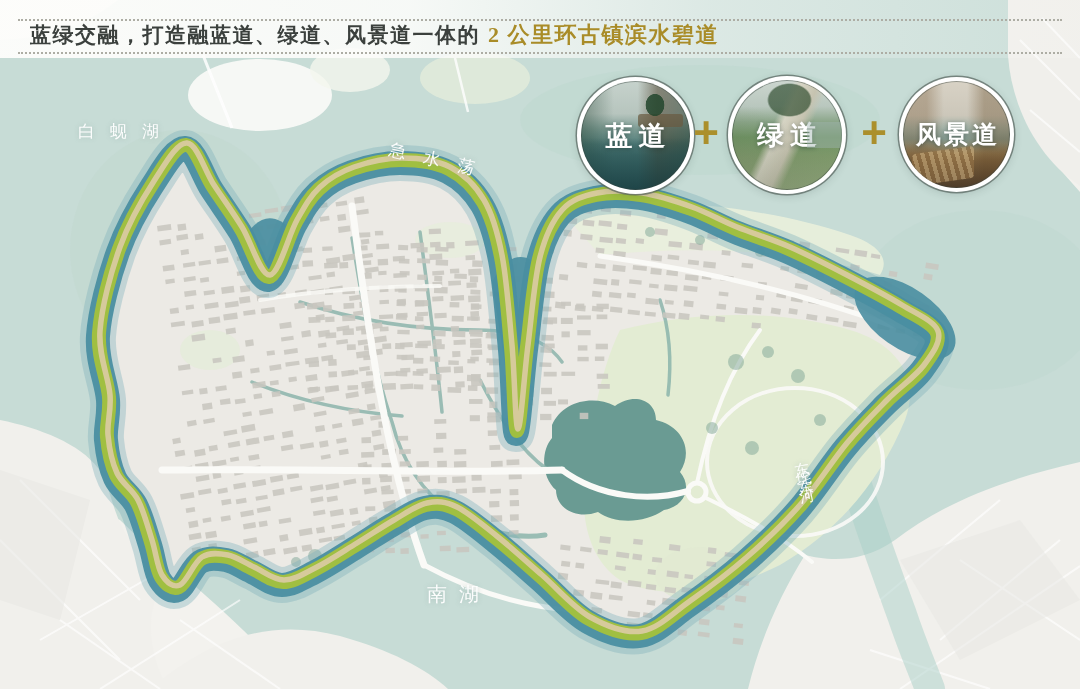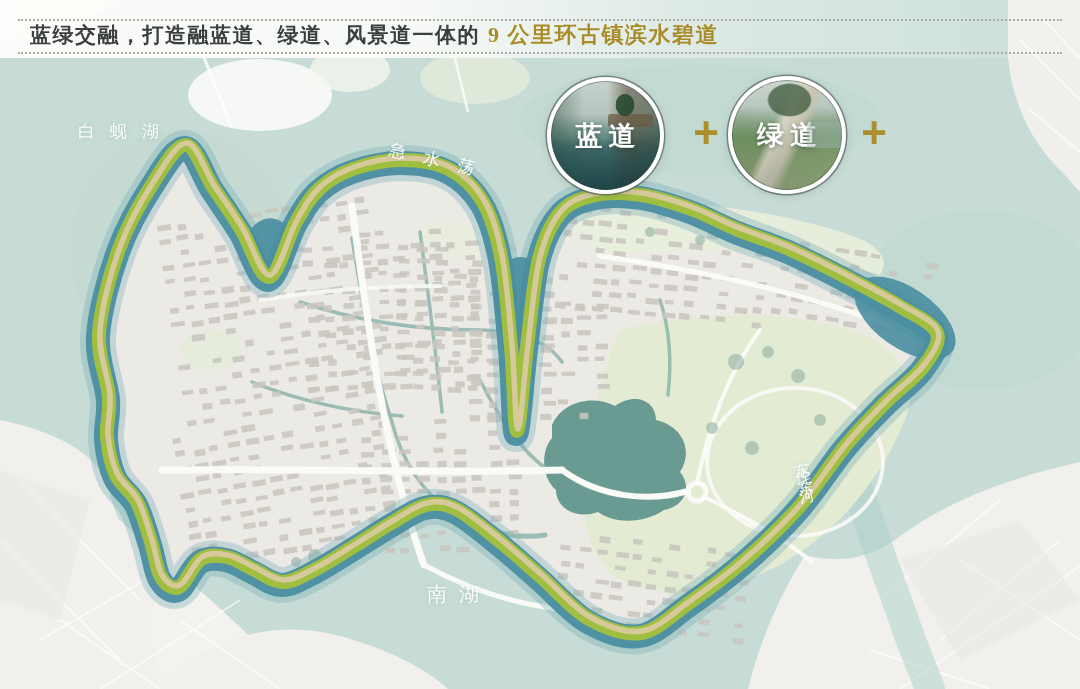"9 公里环古镇滨水碧道" span.accent { text: 9 -> 2 }
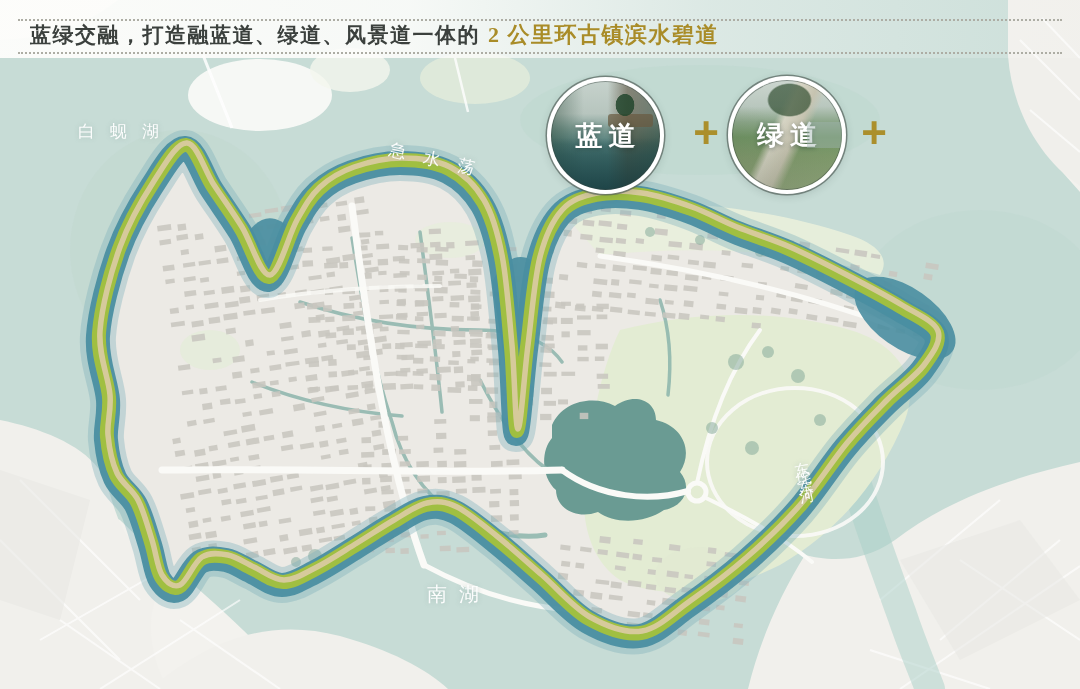"蓝道" div.legend-circle { left: 547px -> 577px }
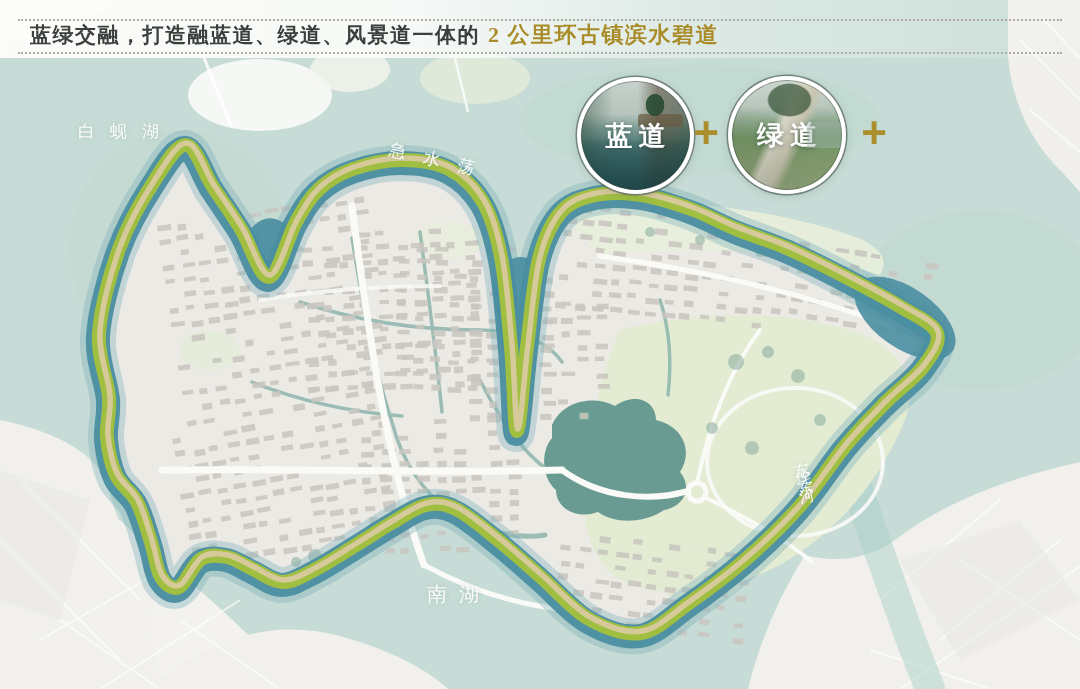"风景道" div.legend-circle { html: none -> <div> <div> <span>风景道</span> </div> </div> }
